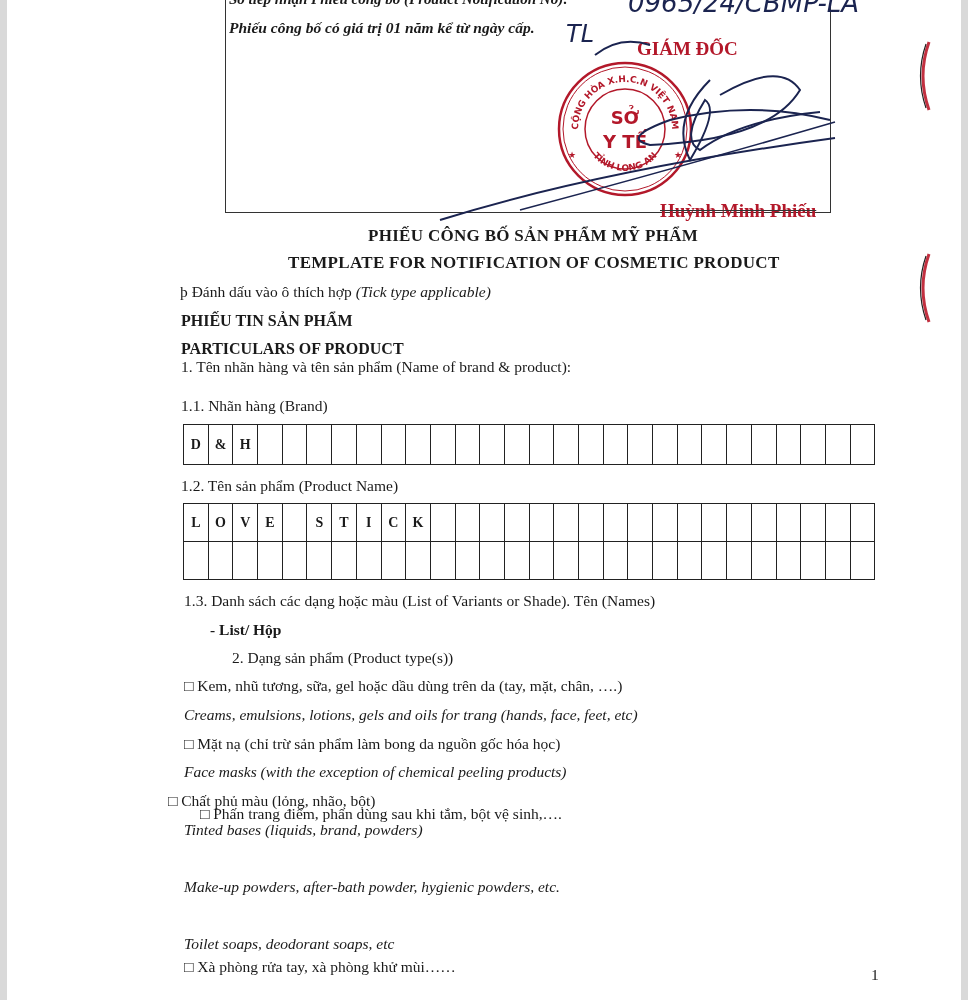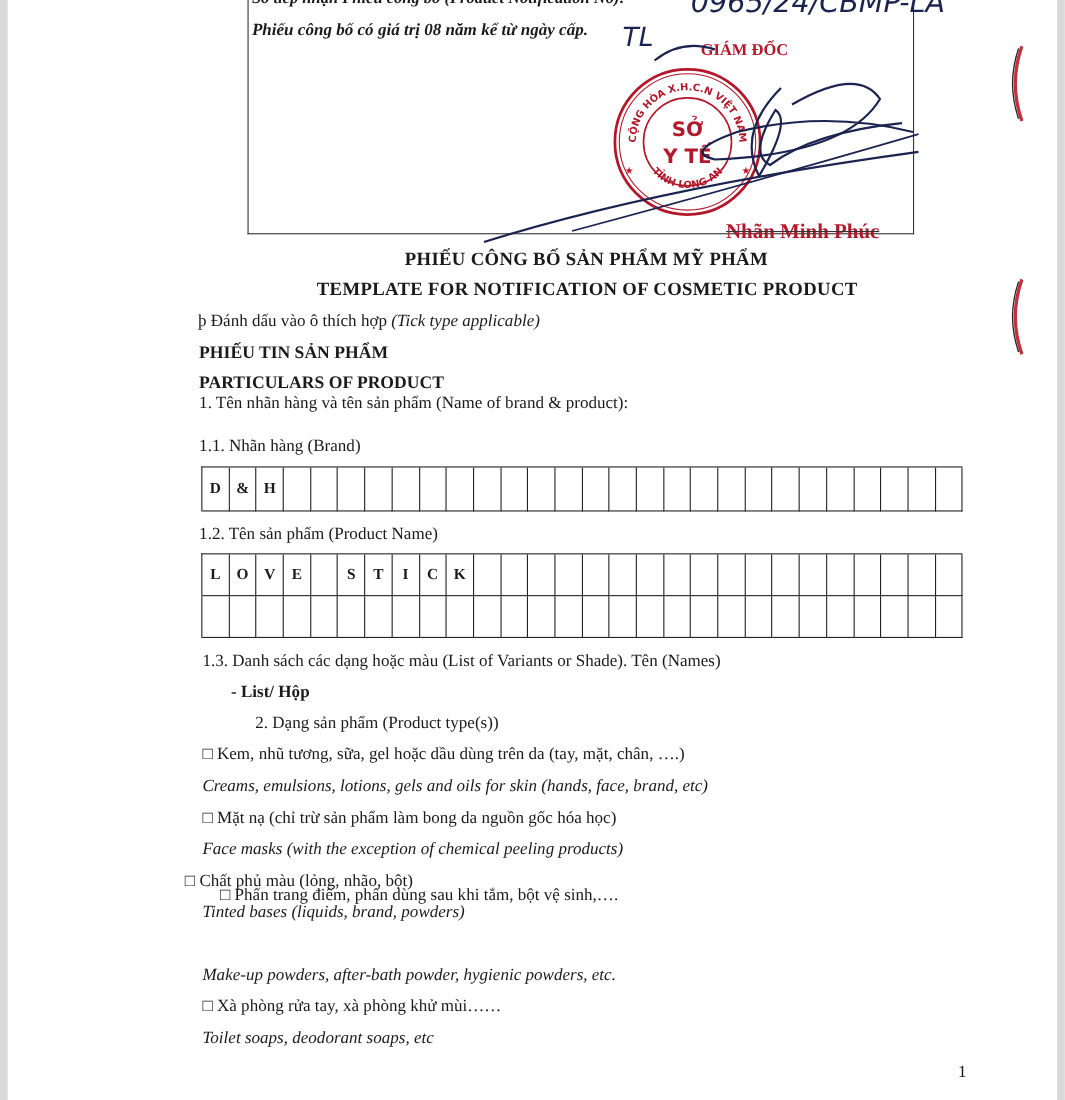"Phiếu công bố có giá" div.abs { text: 08 -> 01 }
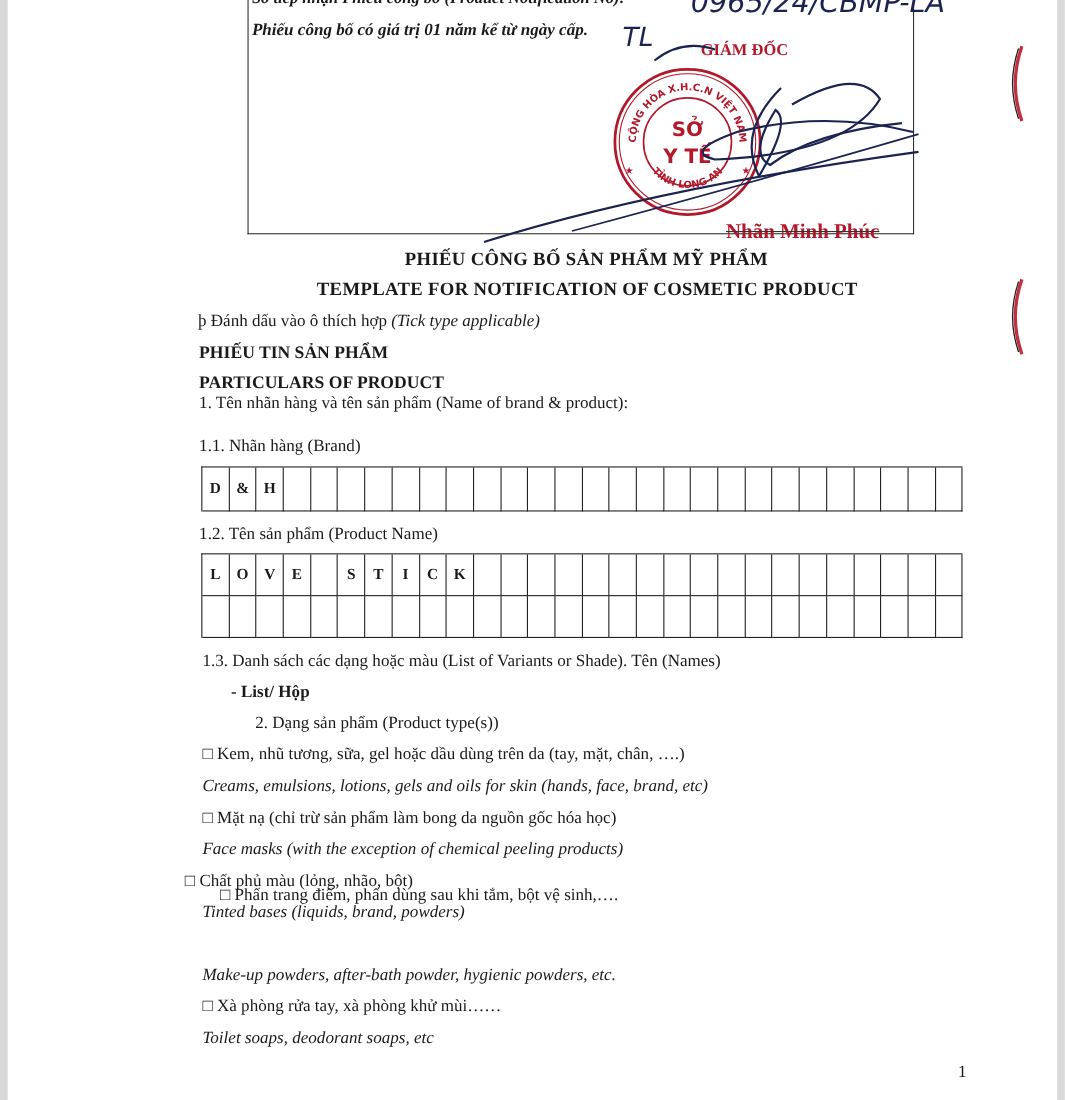"GIÁM ĐỐC" div.abs { font-size: 15px -> 19px }
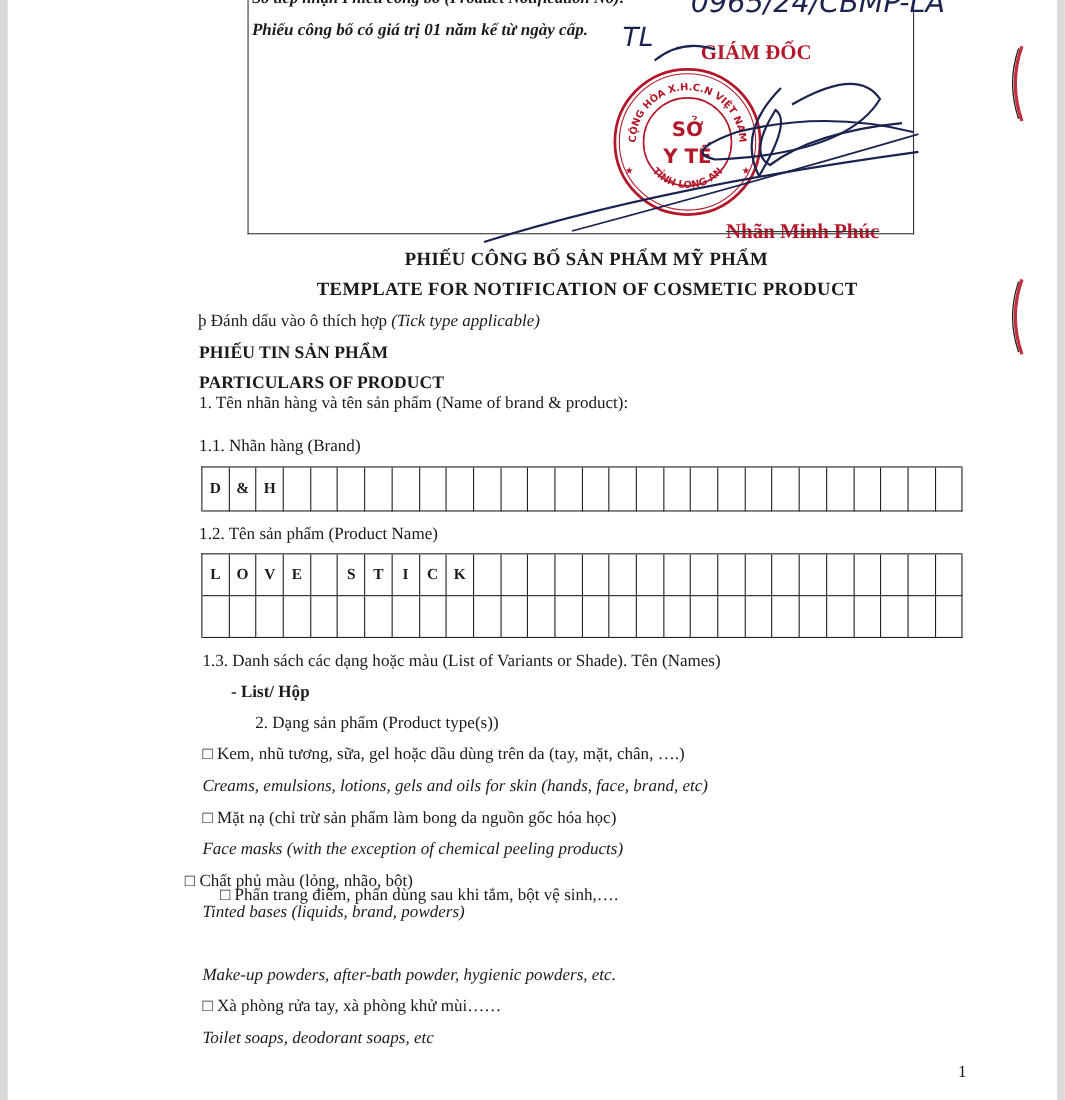"Nhãn Minh Phúc" div.abs { text: Nhãn Minh Phúc -> Huỳnh Minh Phiếu }
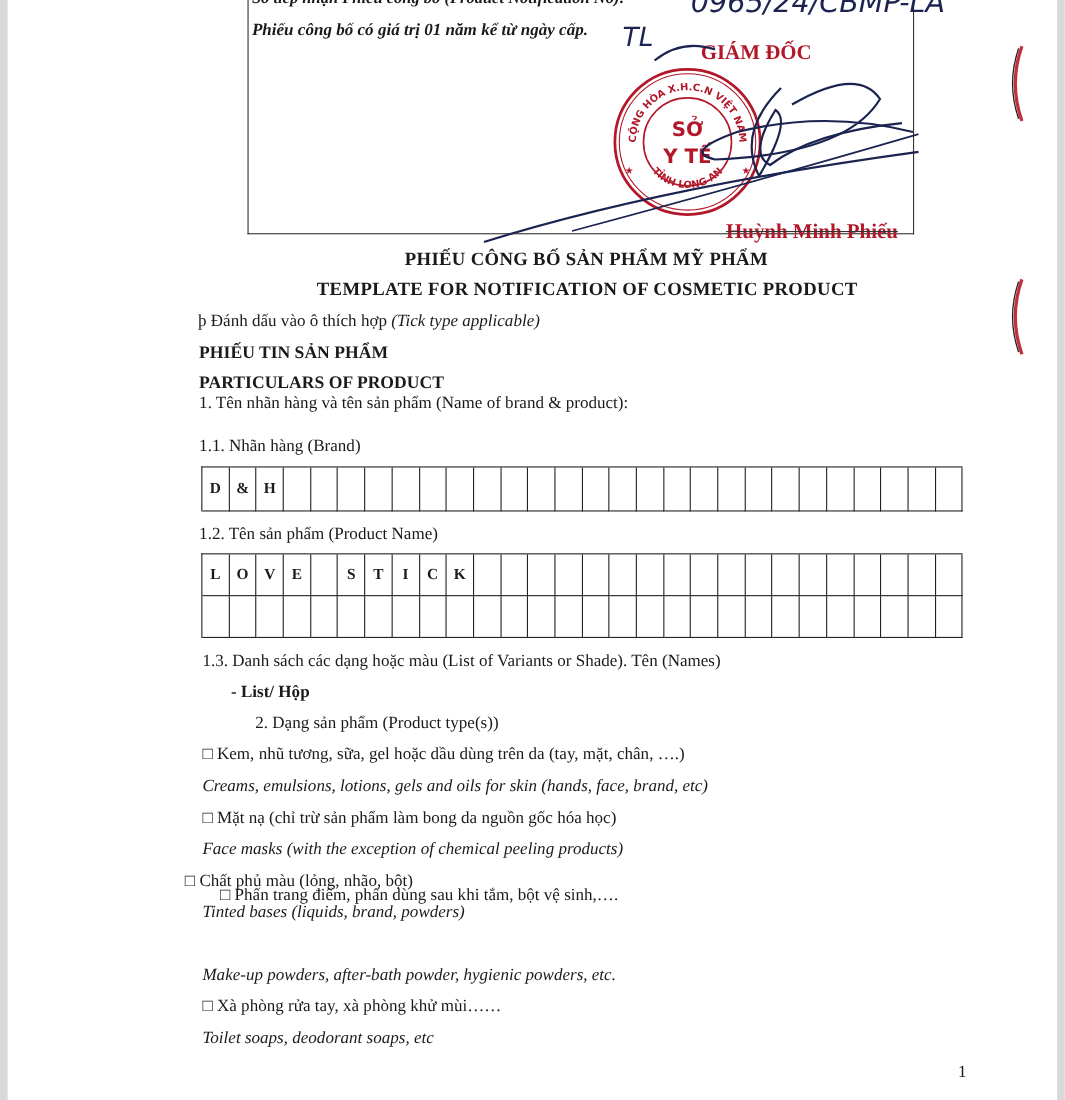"Creams, emulsions, lotions, gels and" div.abs { text: skin (hands, face, brand -> trang (hands, face, feet }
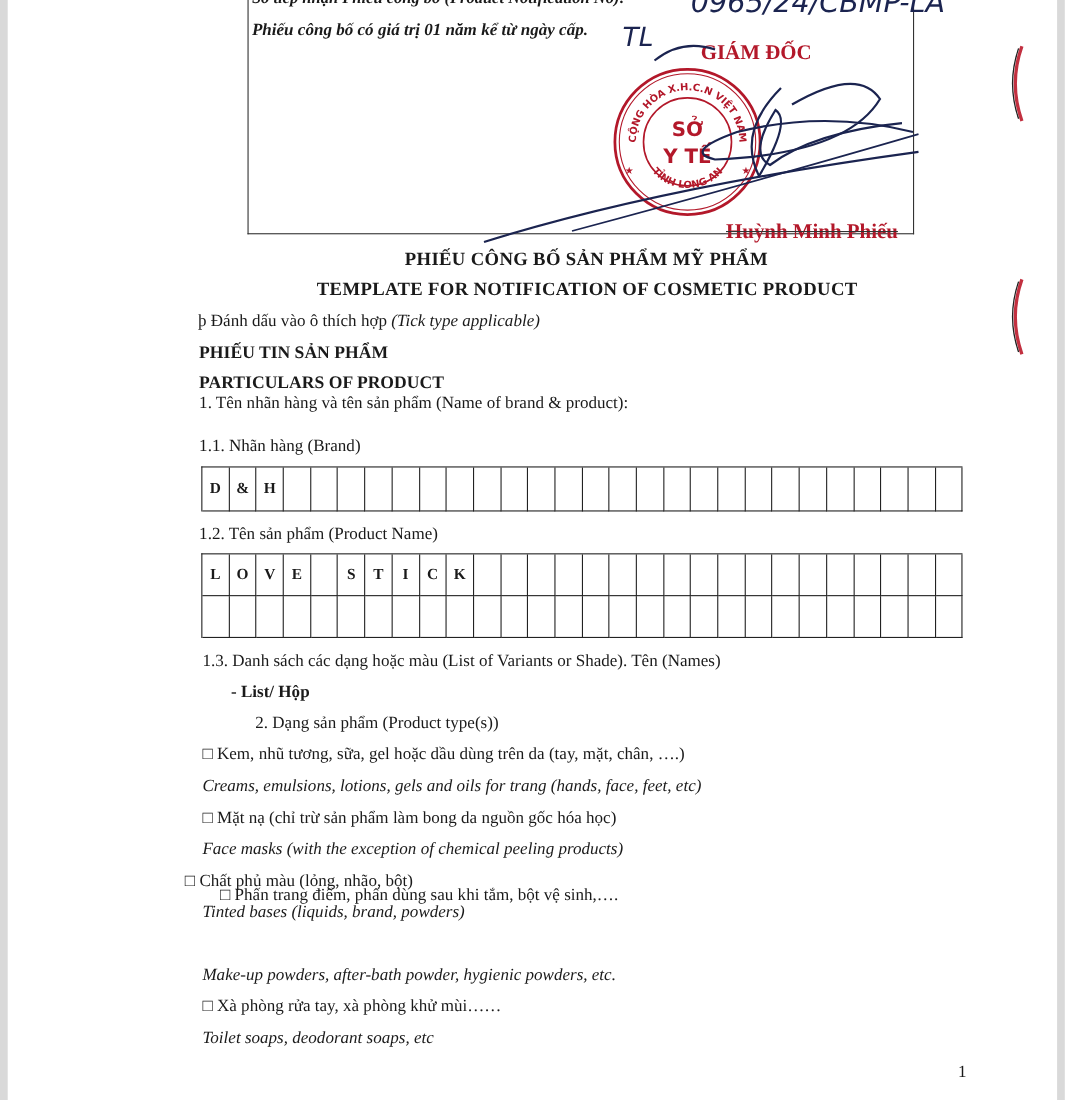"□ Xà phòng rửa tay," div.abs { top: 906px -> 958px }
